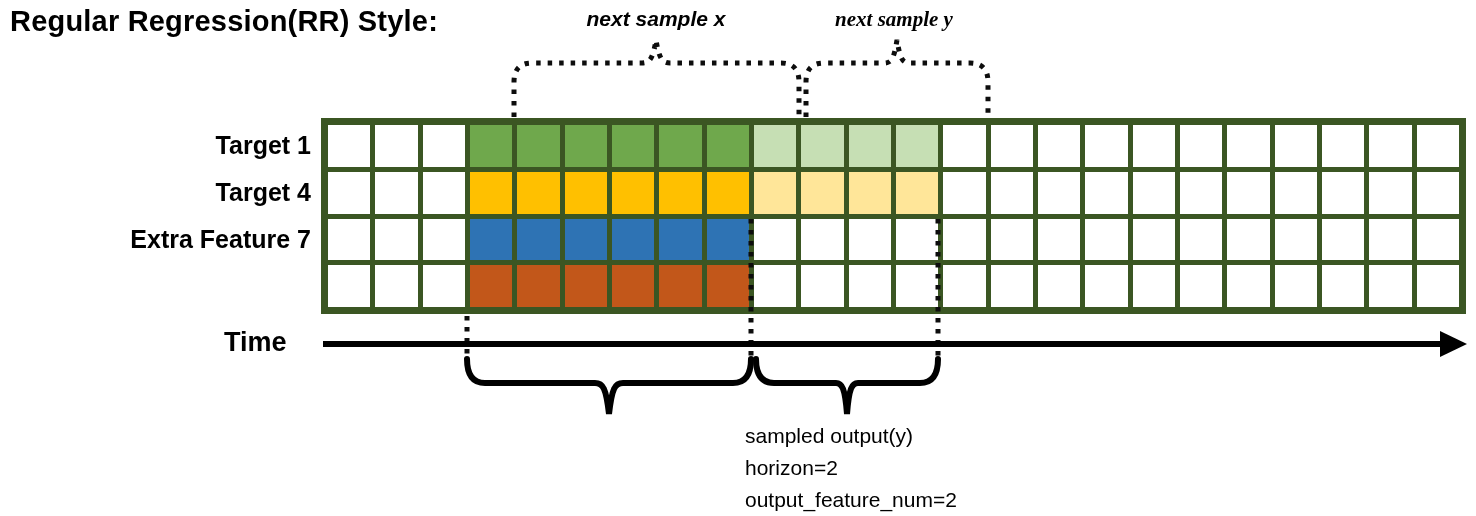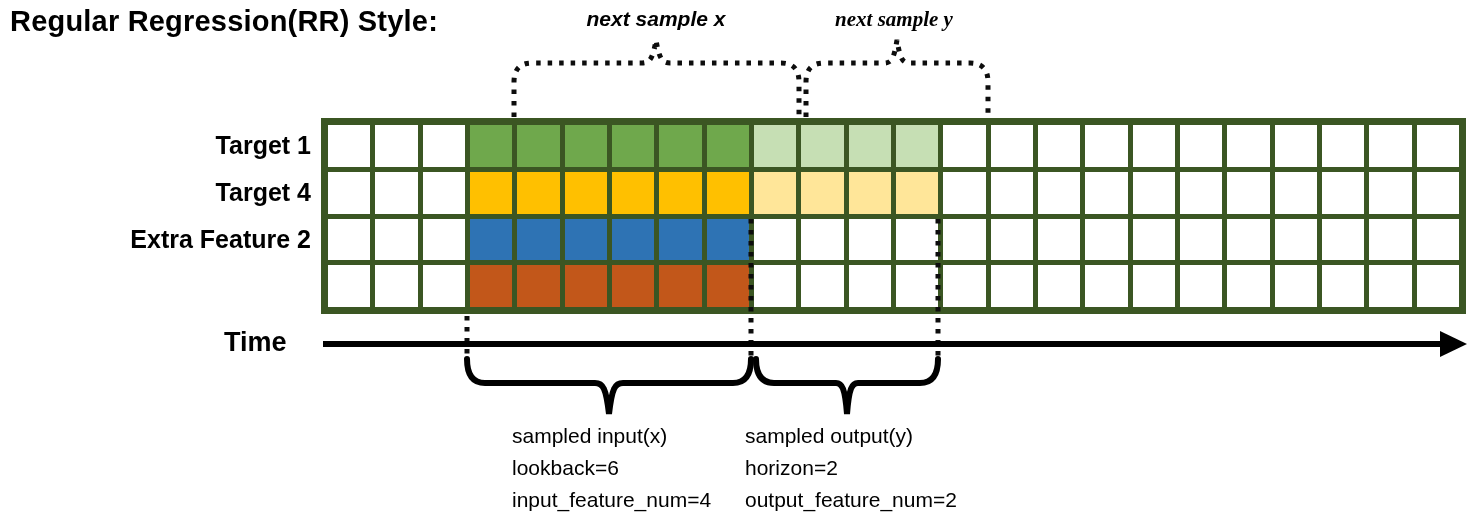"Extra Feature 2" div.rlabel { text: 2 -> 7 }
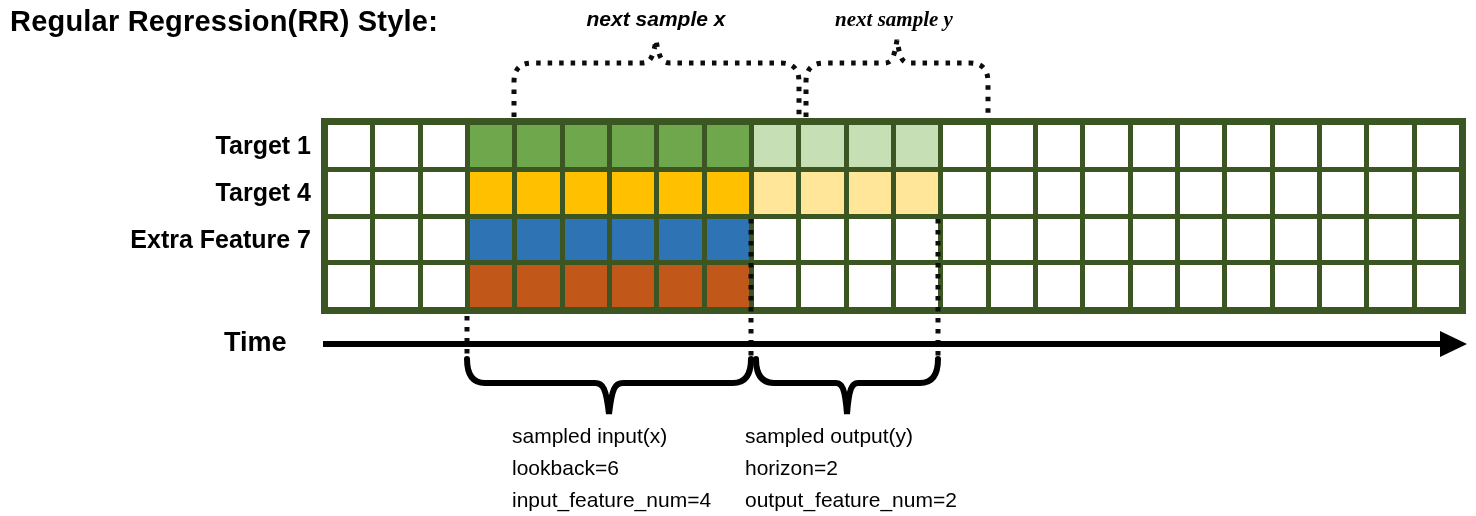"sampled input(x)" div.annot { html: <div> <div>sampled input(x)</div> <div>lookback=6</div> <div>input_feature_num=4</div> </div> -> none }
